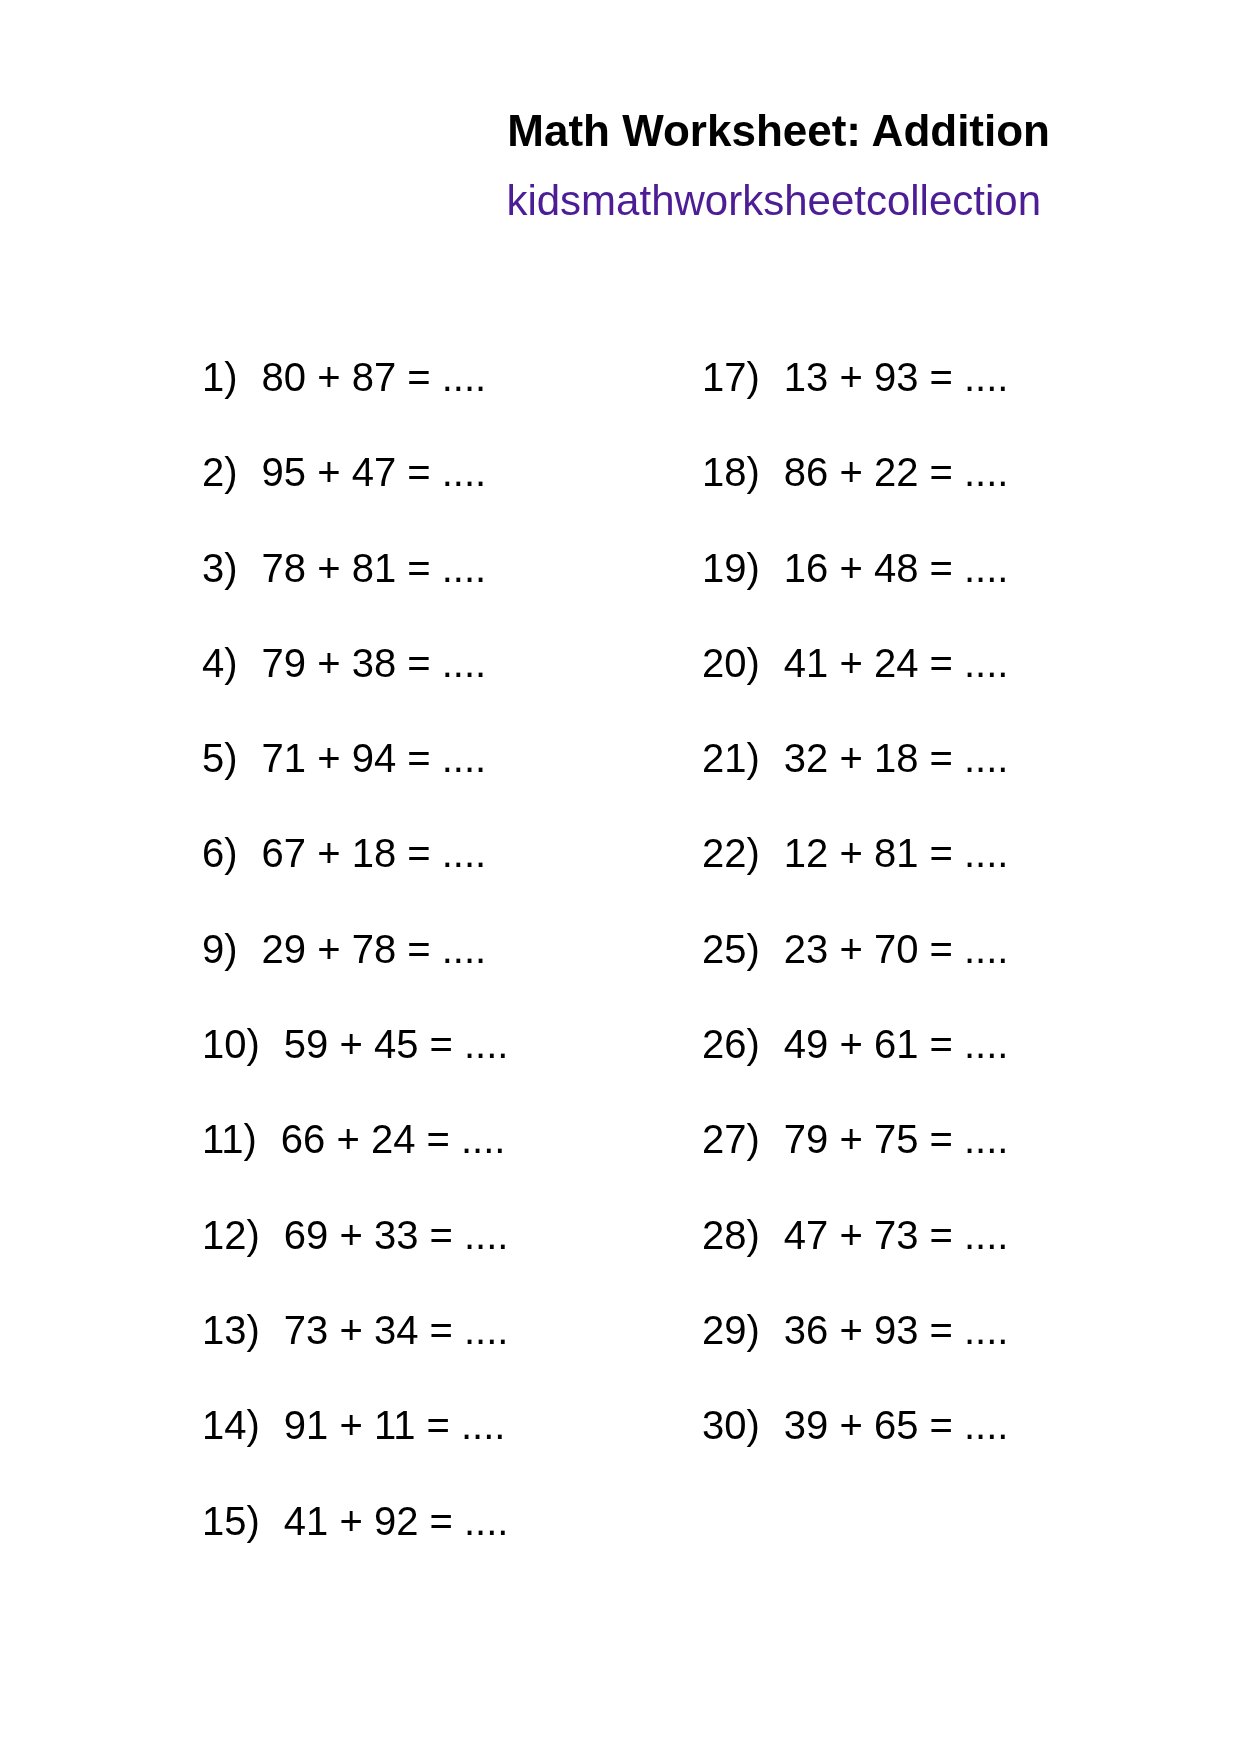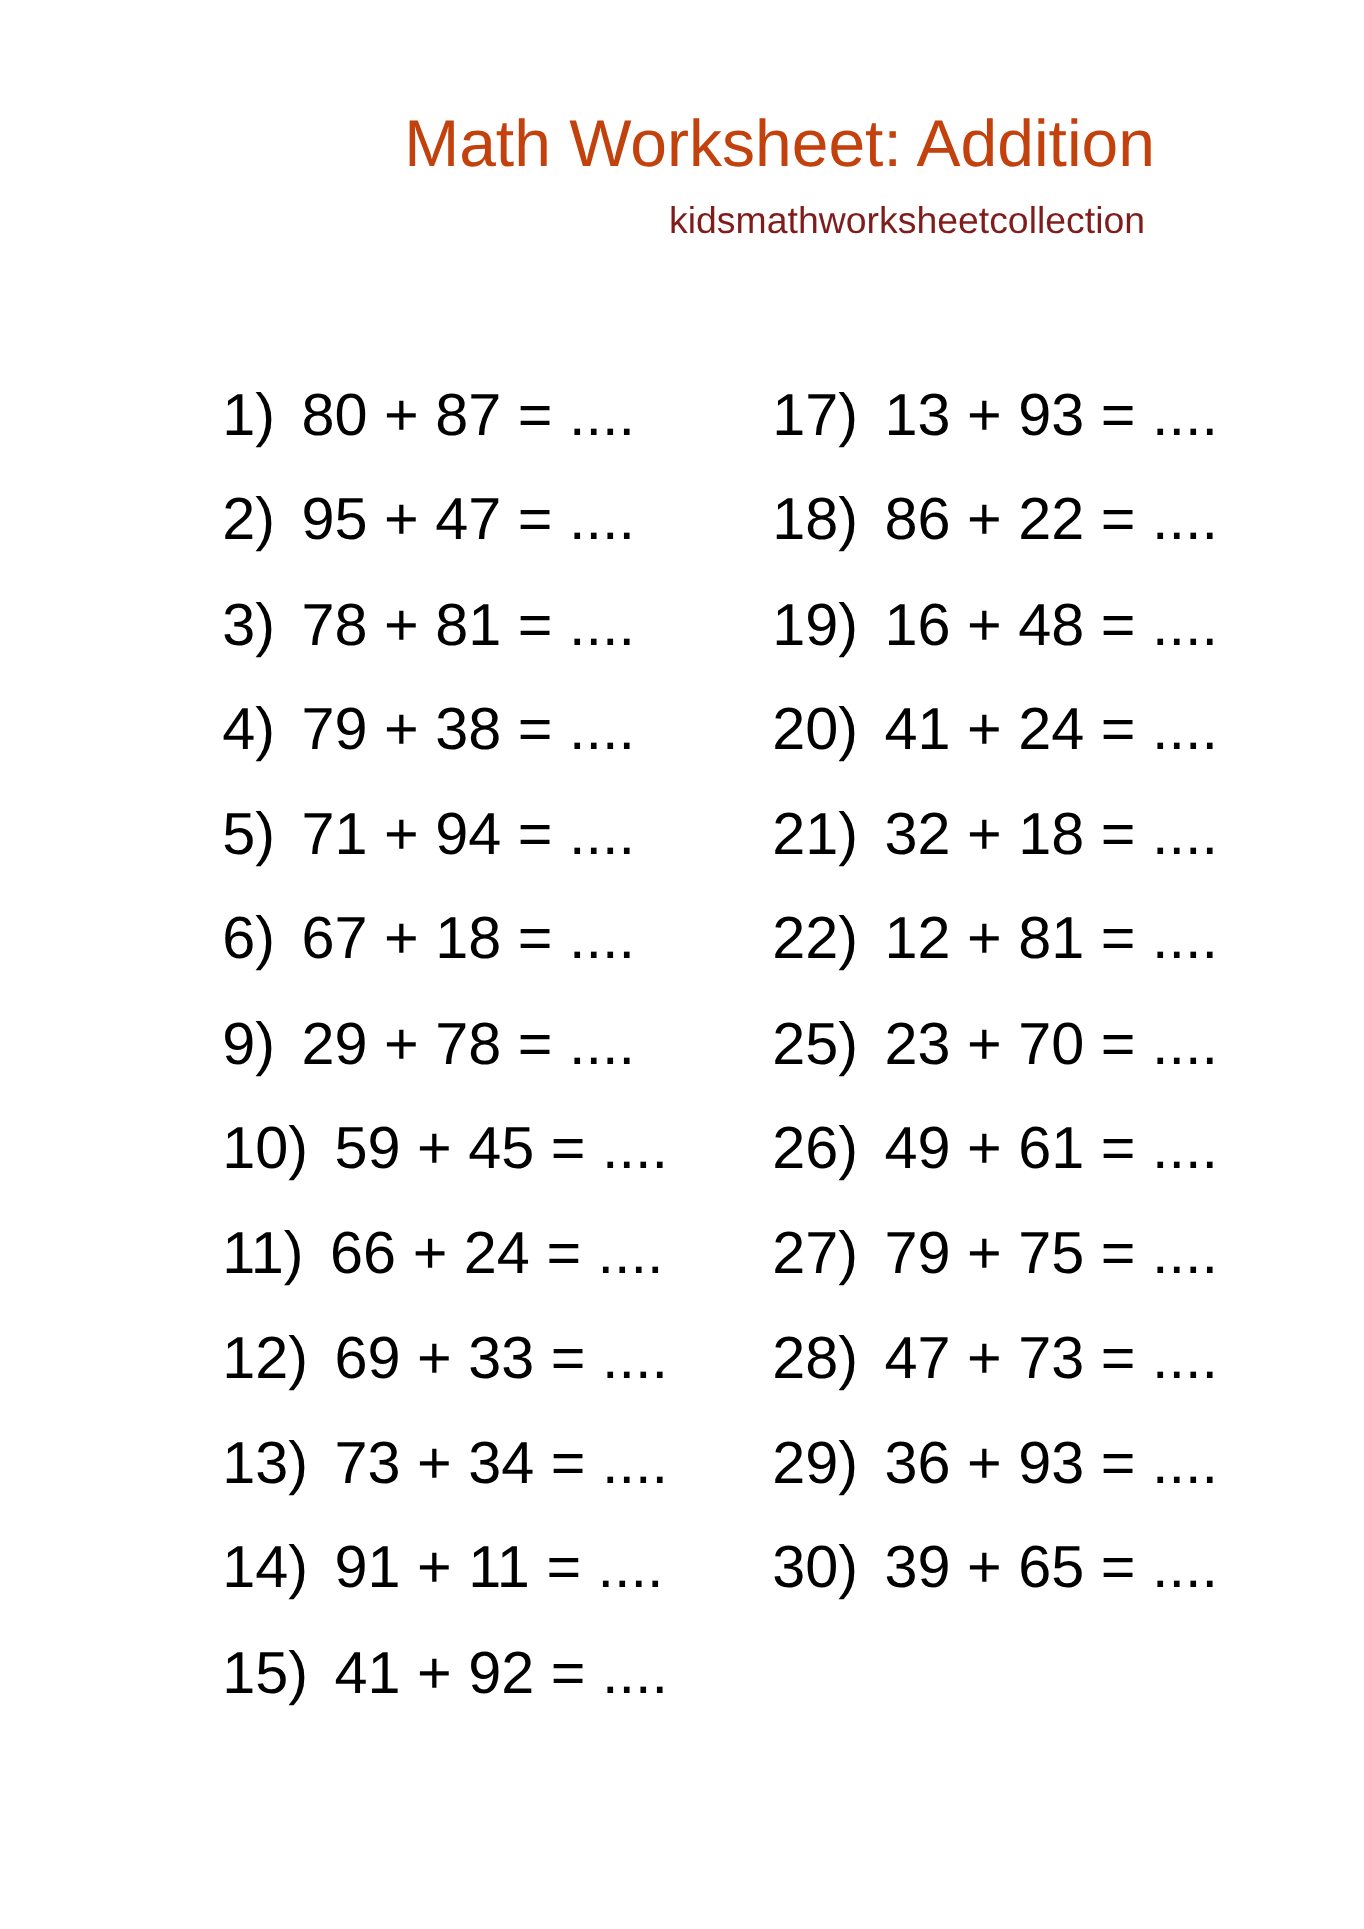"Math Worksheet: Addition" .title { color: #c2410c -> #000000; font-size: 60px -> 44px; font-weight: none -> bold }
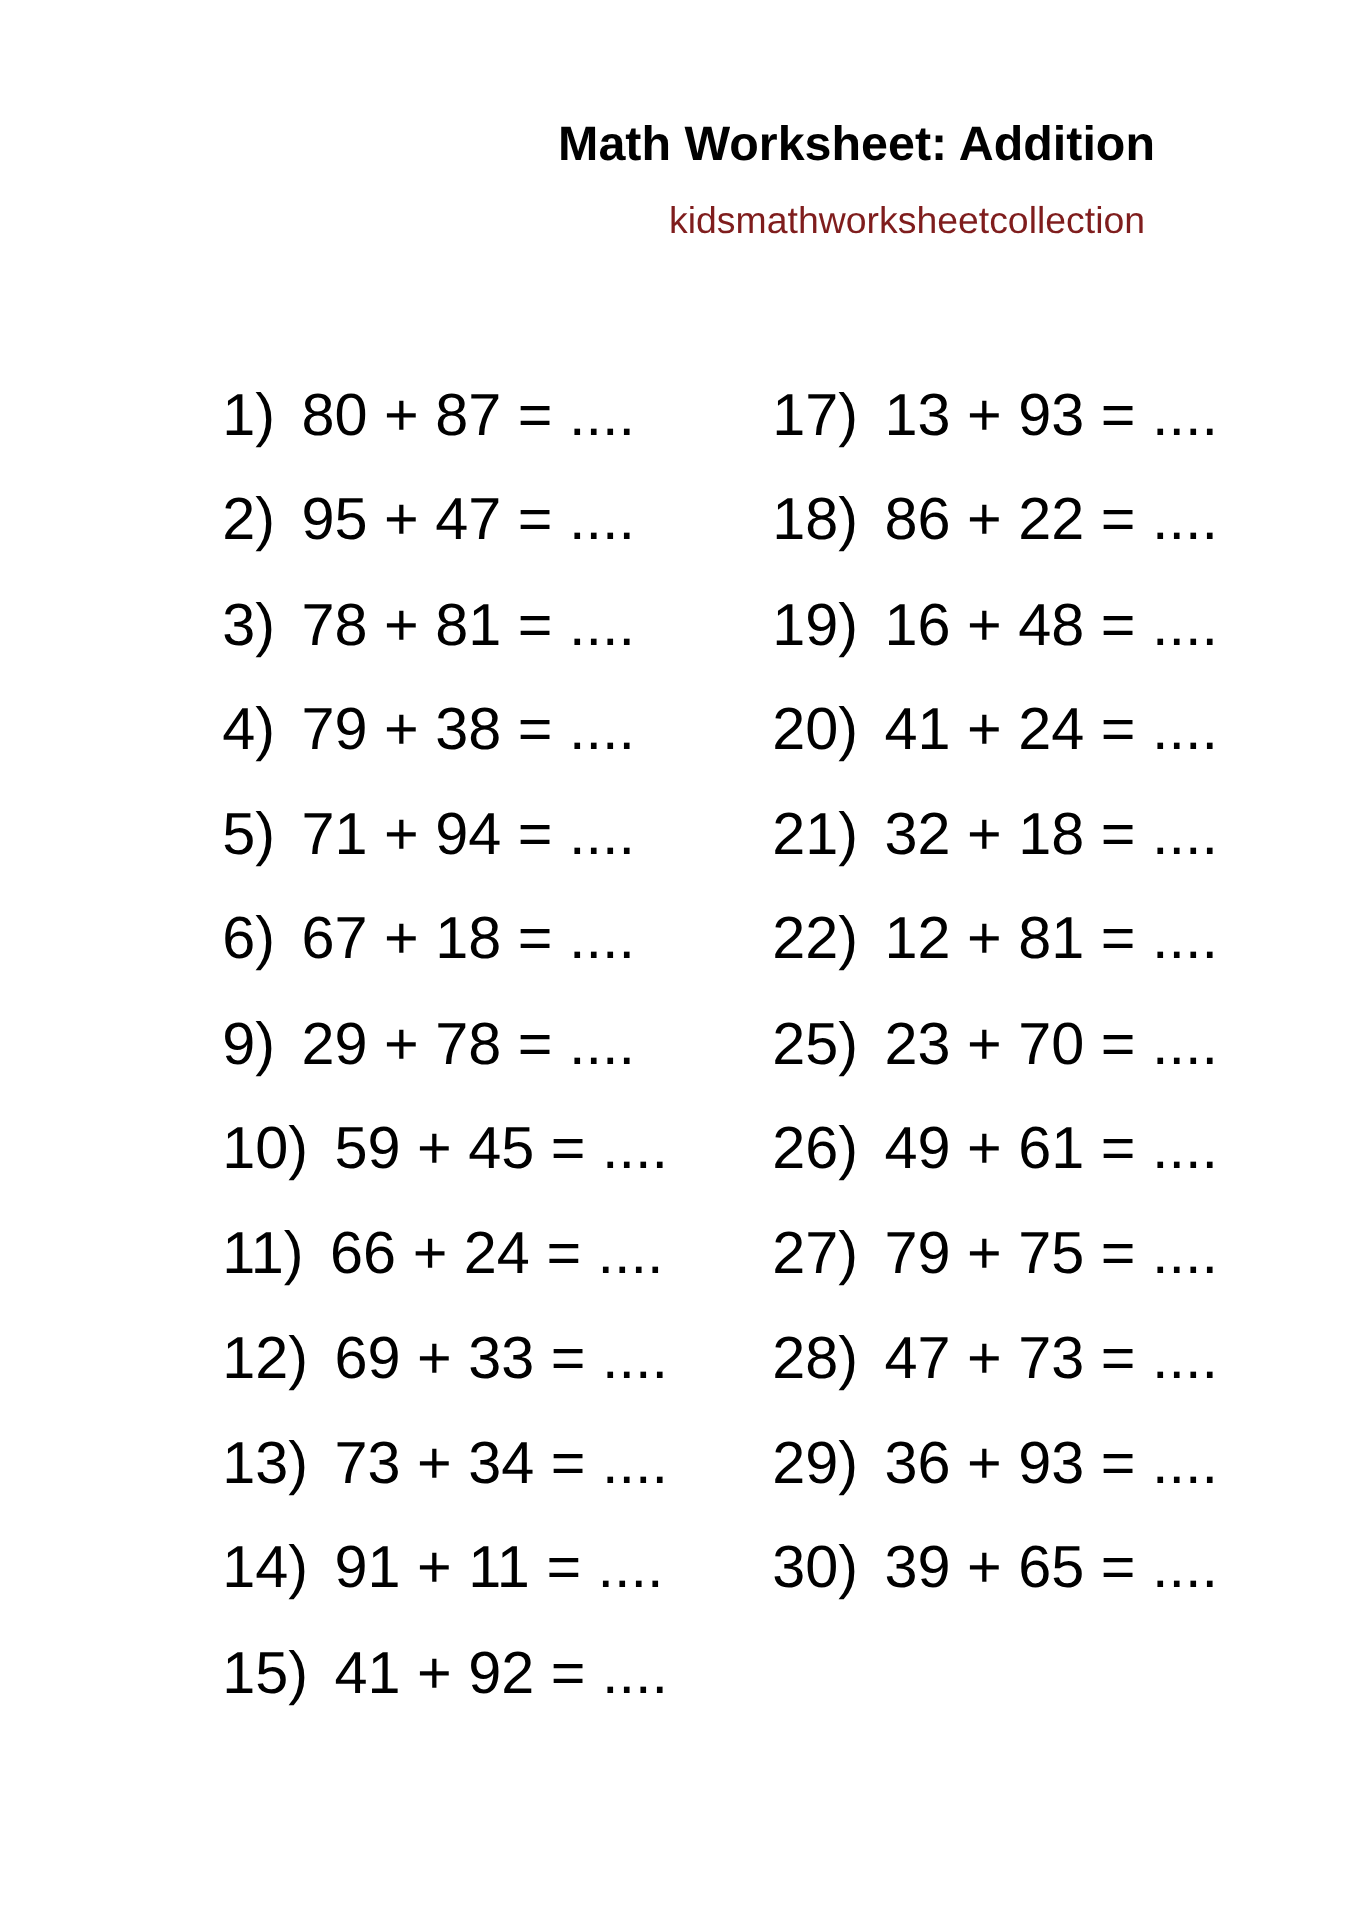"kidsmathworksheetcollection" .subtitle { color: #7f1d1d -> #4c1d95; font-size: 34px -> 42px }
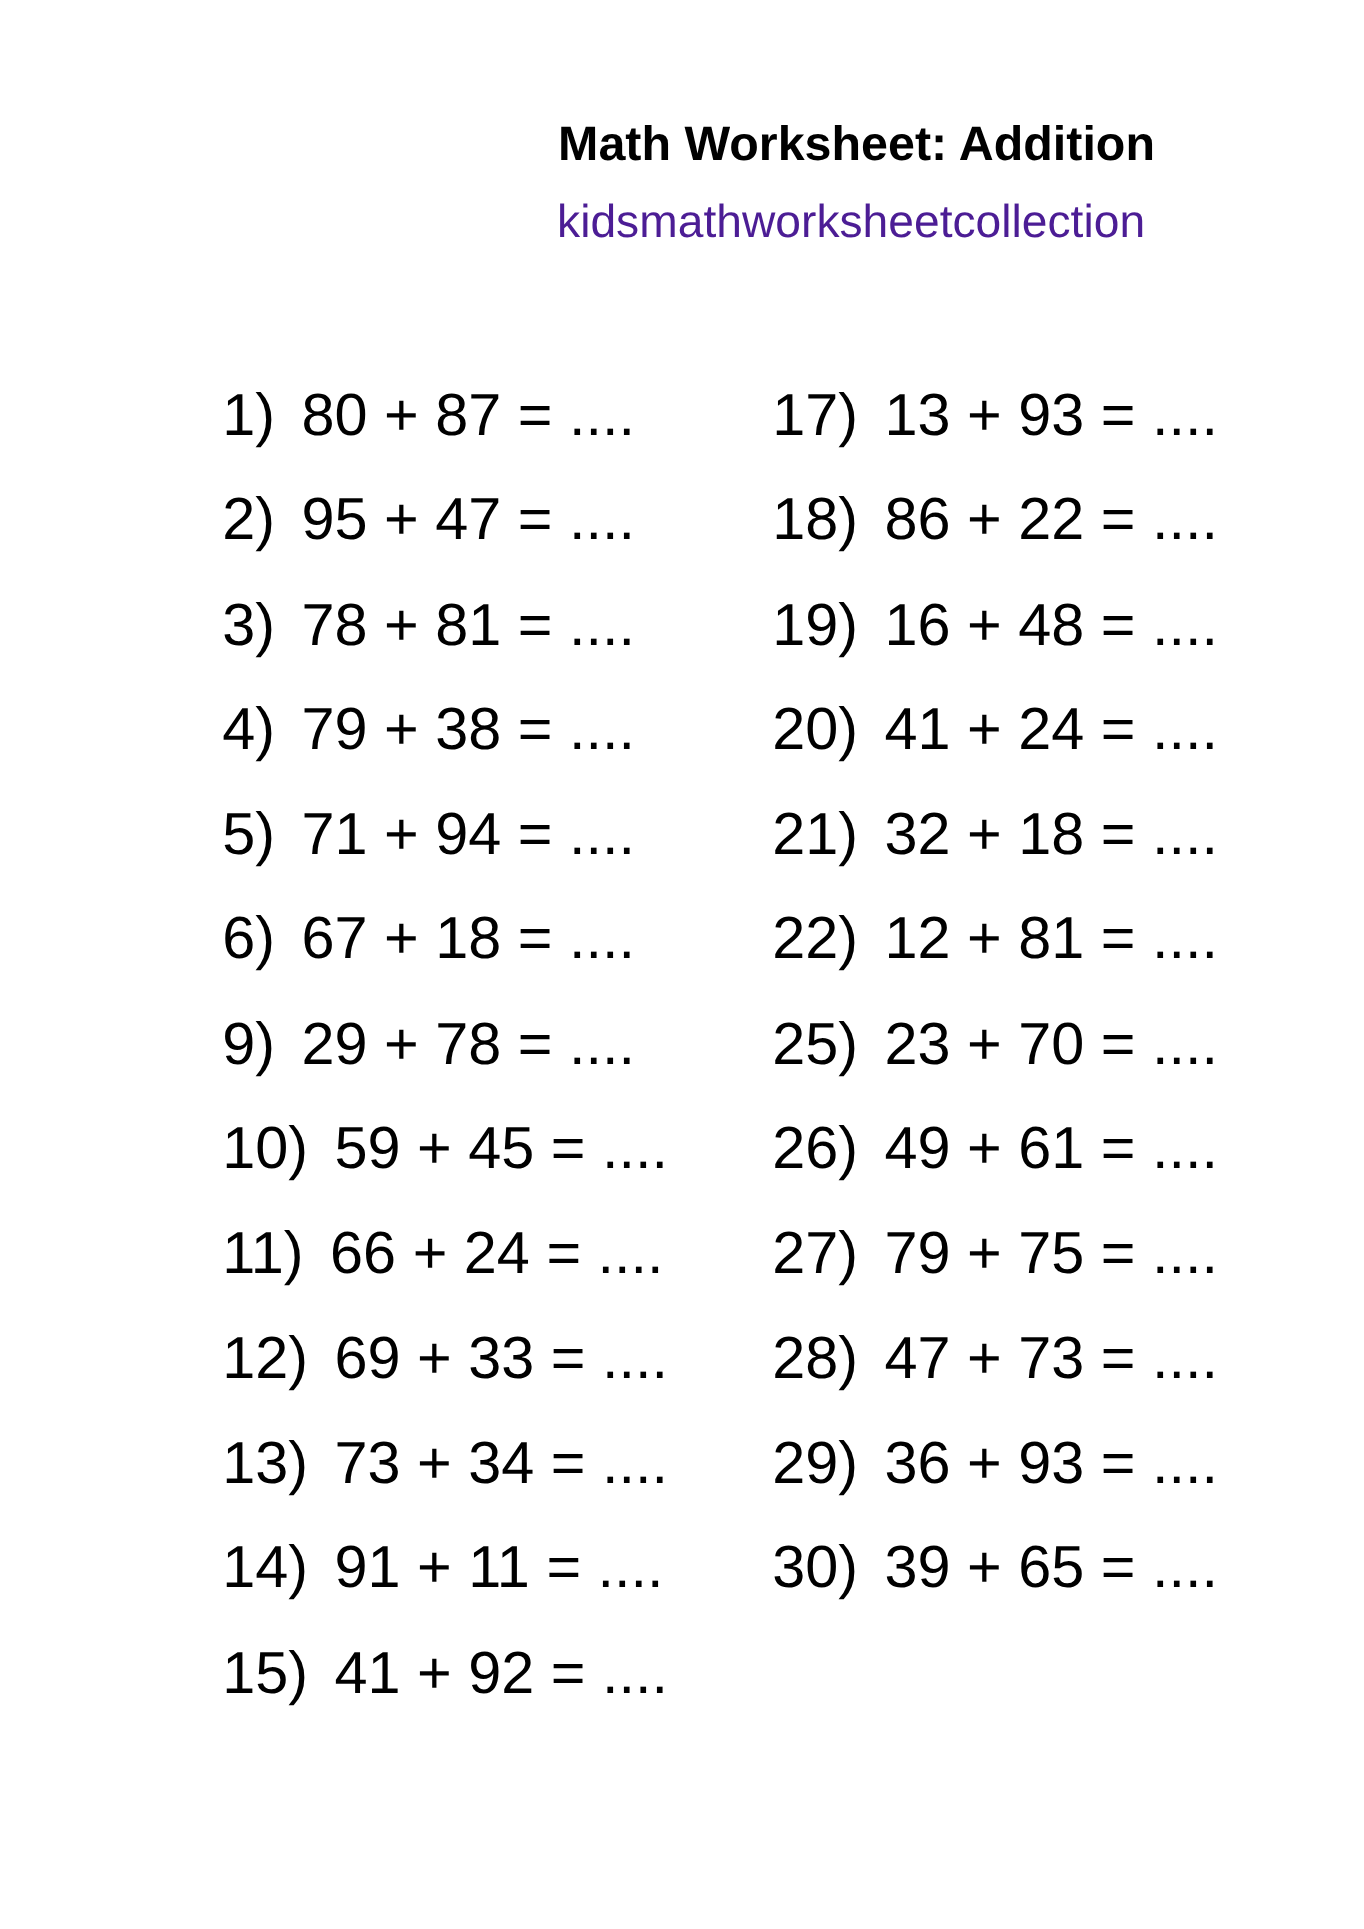"1) 80 + 87 =" .problem { font-size: 54px -> 40px }
